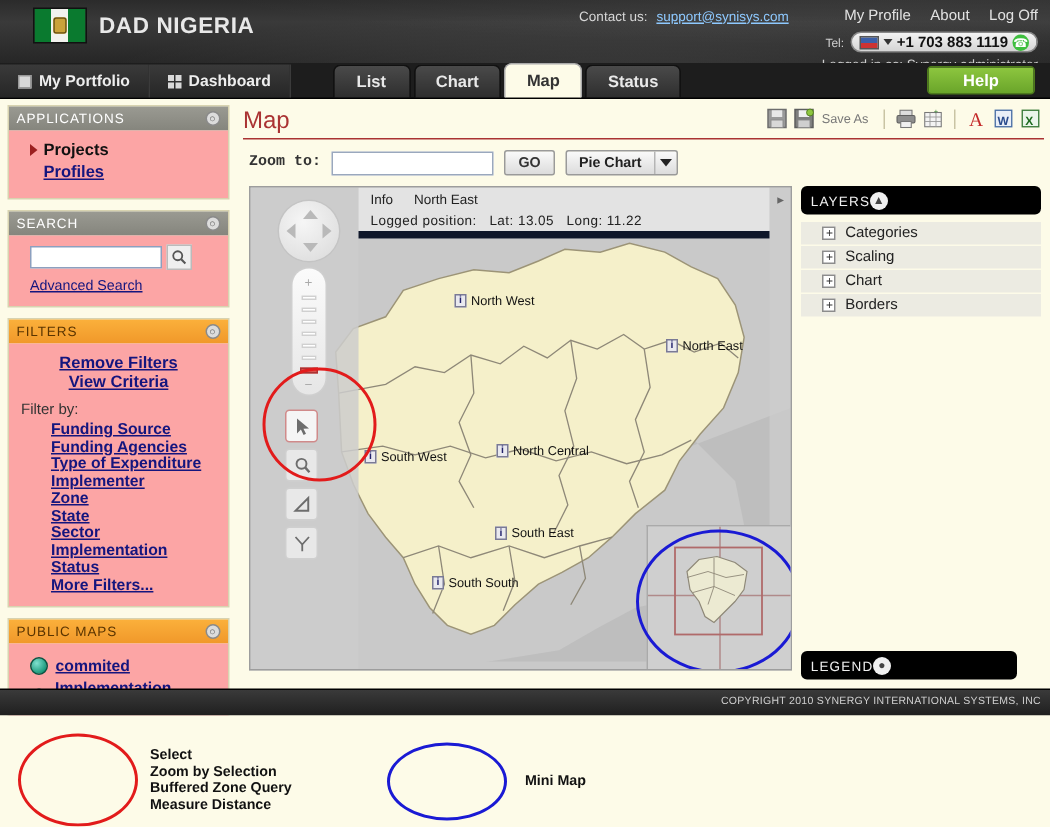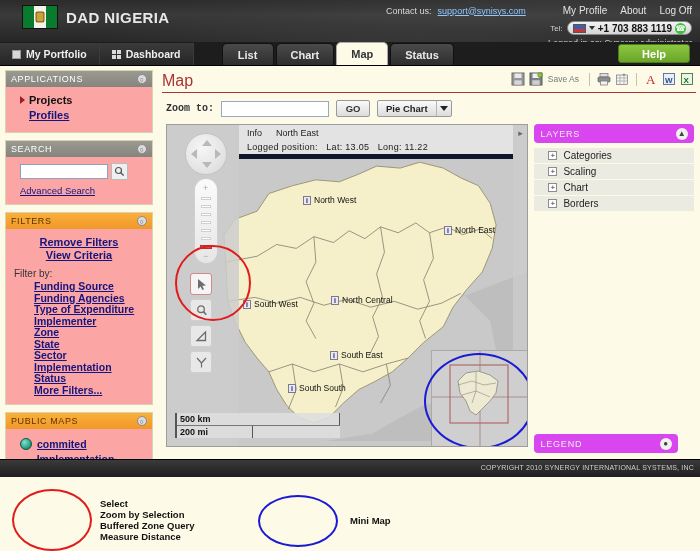"LAYERS" .dkpanel-hd { background: #d946ef -> #000000; justify-content: space-between -> none }
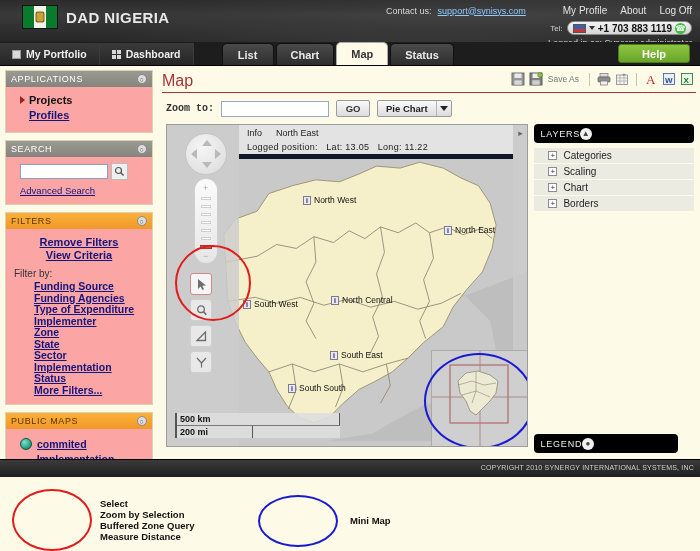"500 km" div.scalebar { html: <div> <div> <span>500 km</span> <span></span> </div> <div> <span>200 mi</span> <span></span> </div> </div> -> none }
